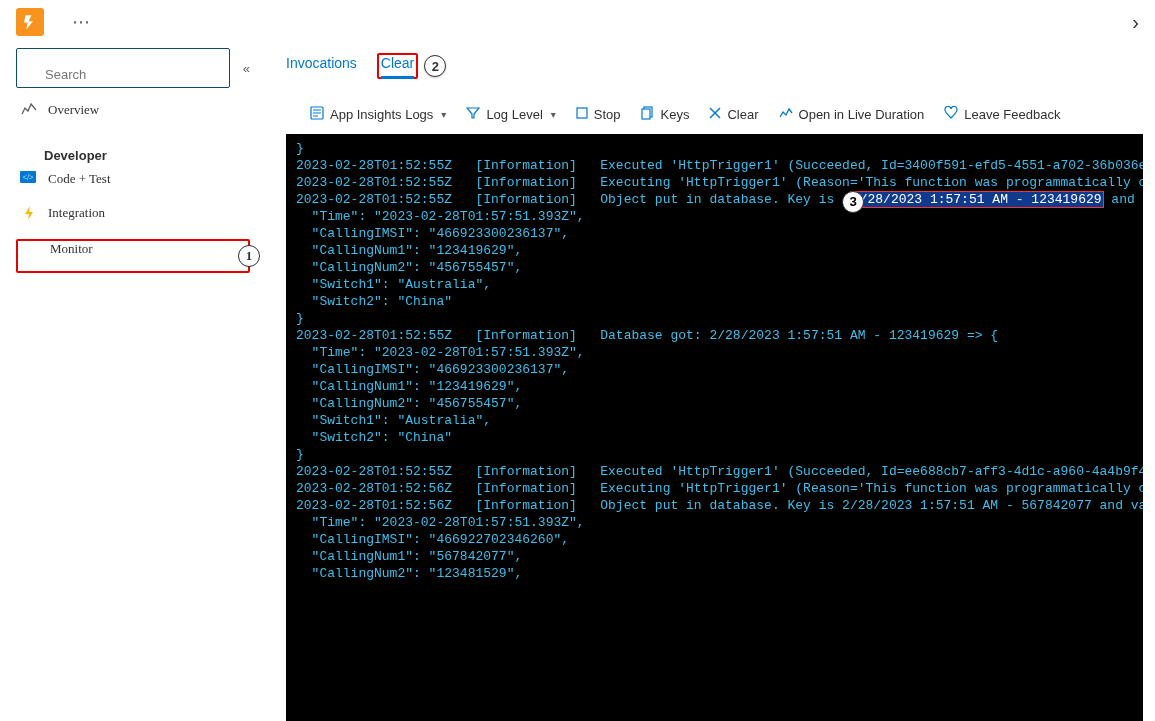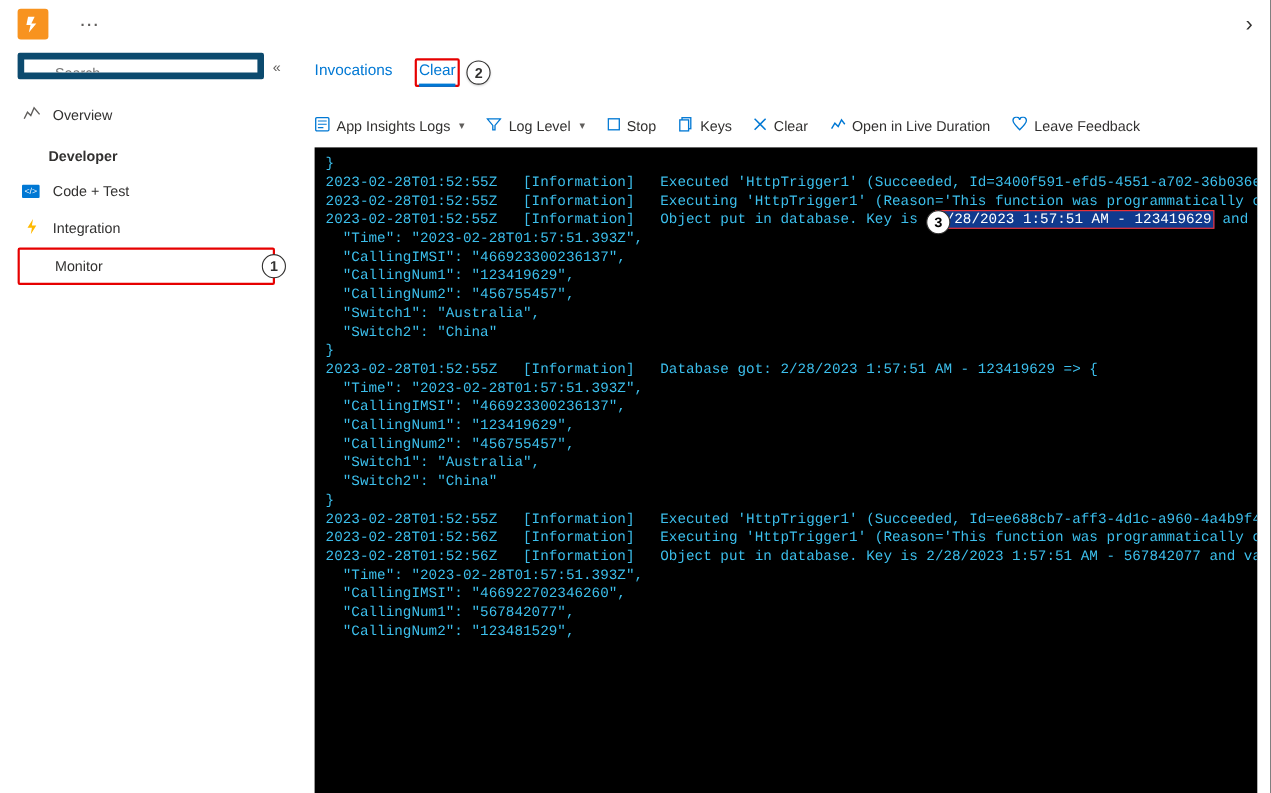"Search" .search-input { border: 6px solid #0c4a6e -> 1px solid #0c4a6e; height: 14px -> 40px }
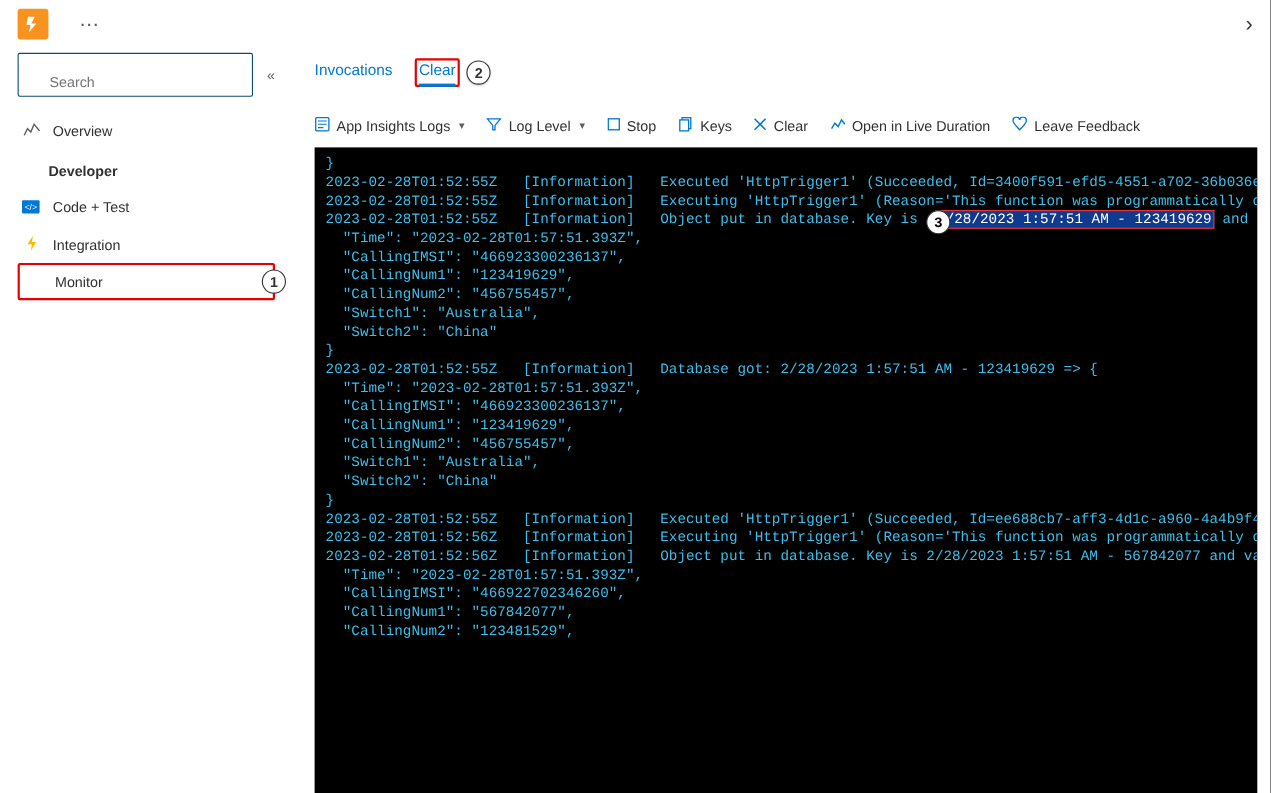"Overview" .side-item { align-items: center -> none; font-family: none -> Liberation Serif, serif }
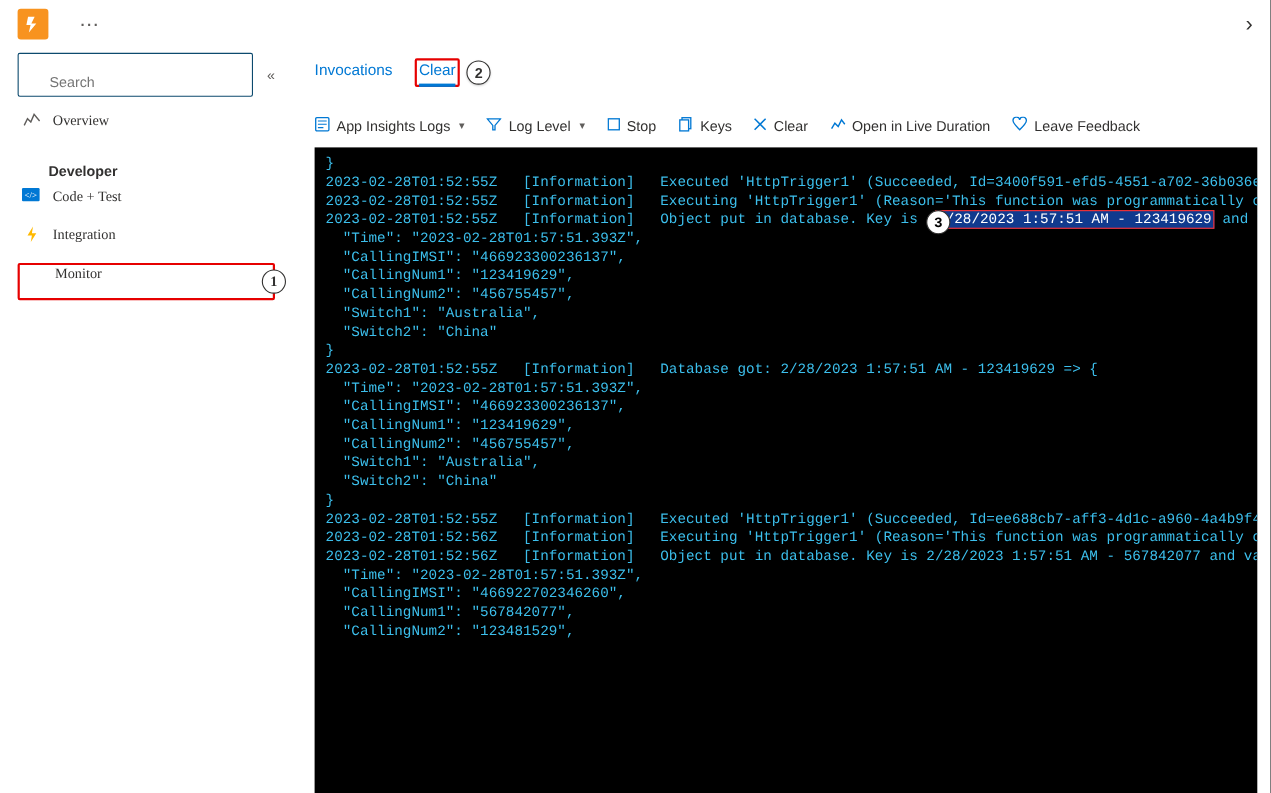"App Insights Logs" .toolbar { margin-left: none -> 24px }
